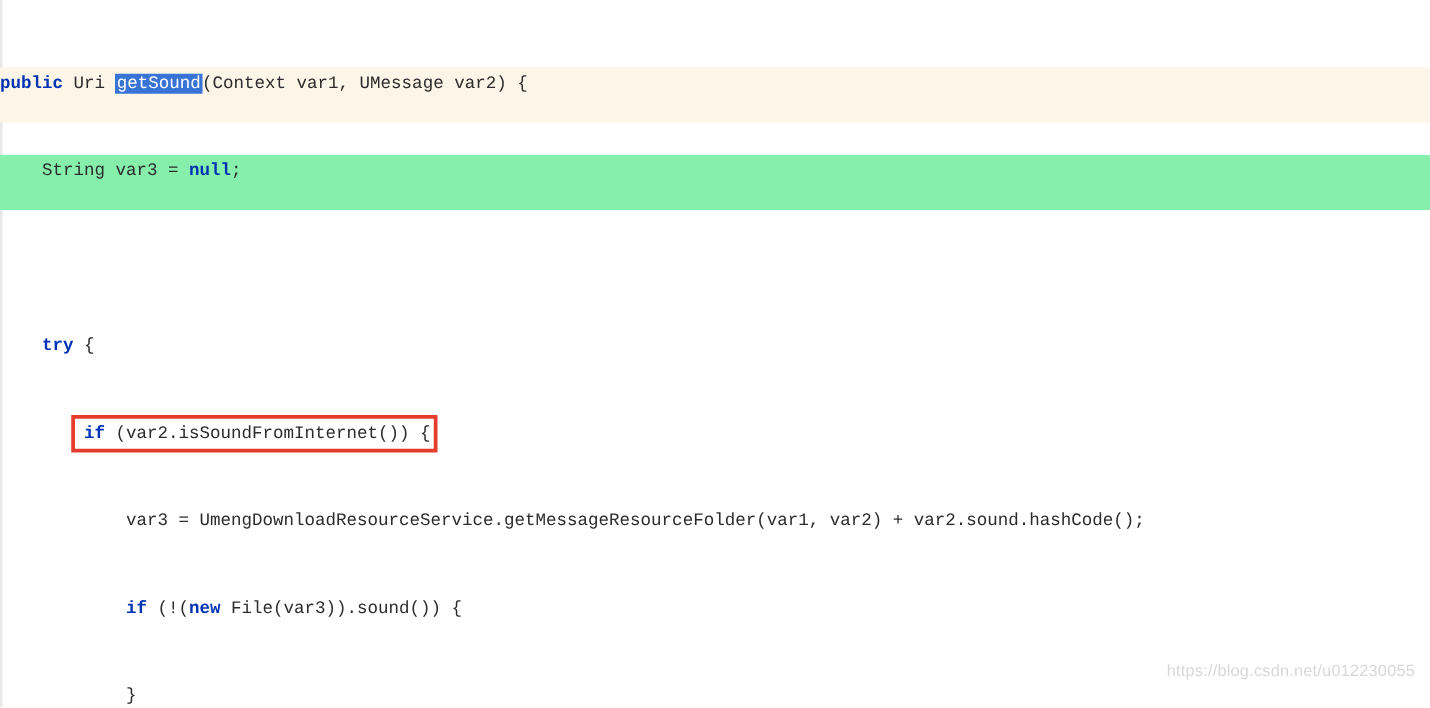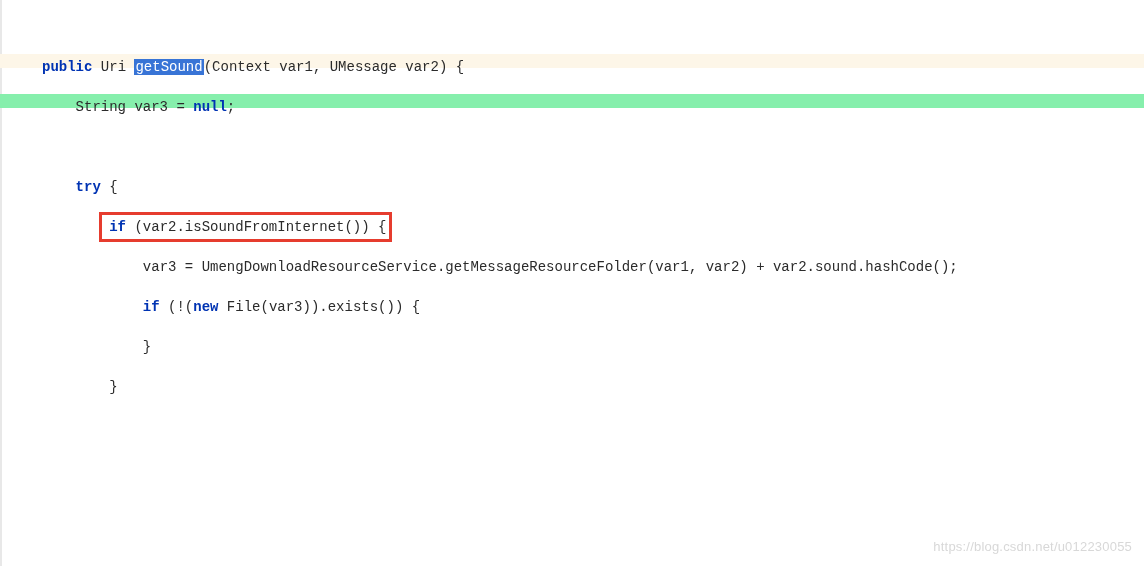"public Uri getSound(Context var1," .line { height: 14px -> 44px; padding-left: 42px -> none }
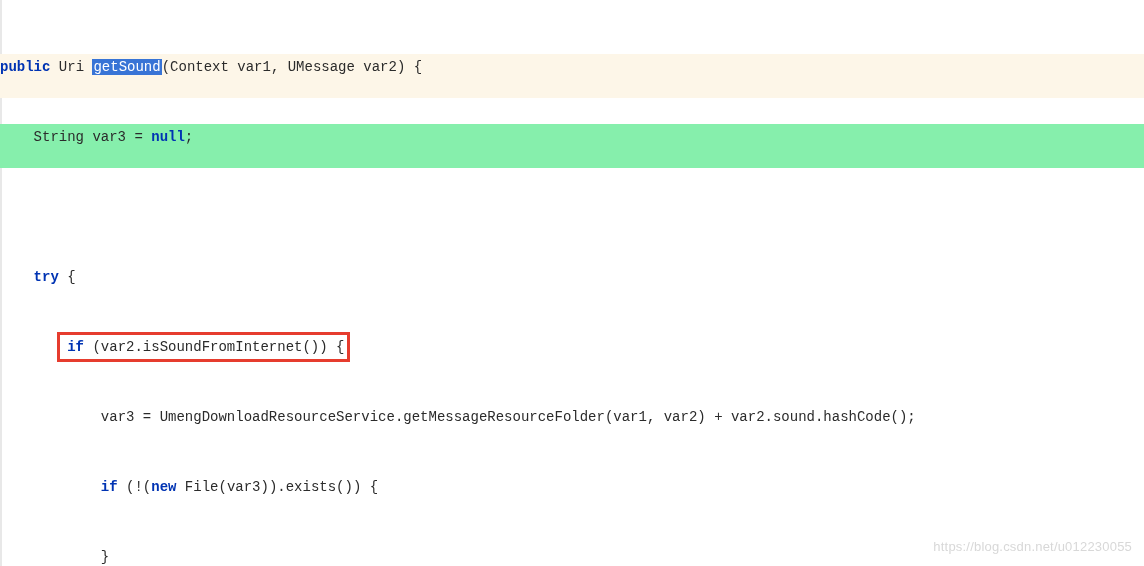"File(var3)).exists()) {" span { text: .exists -> .sound }
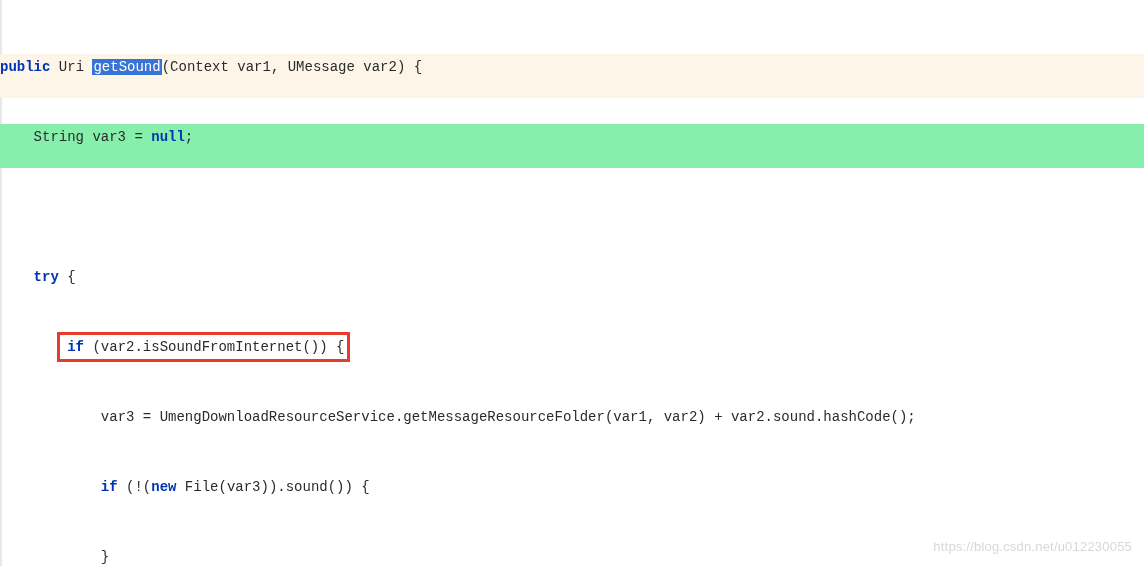"https://blog.csdn.net/u012230055" .watermark { bottom: 6px -> 16px }
